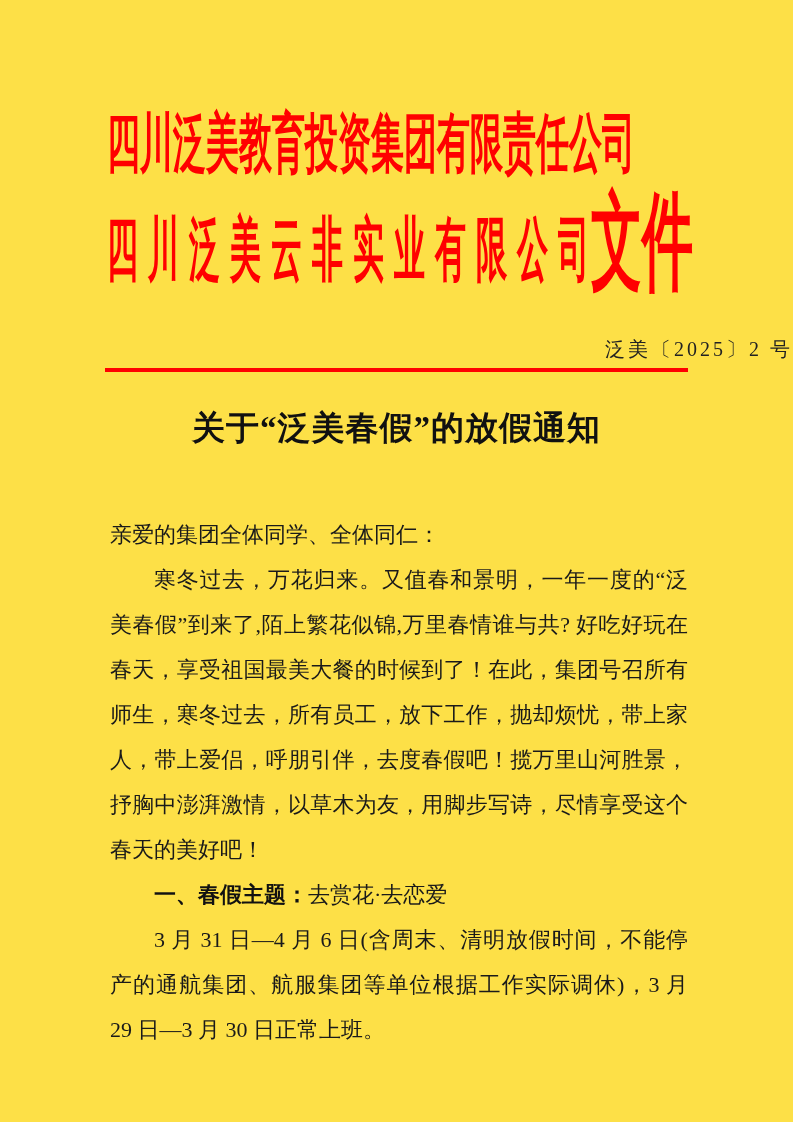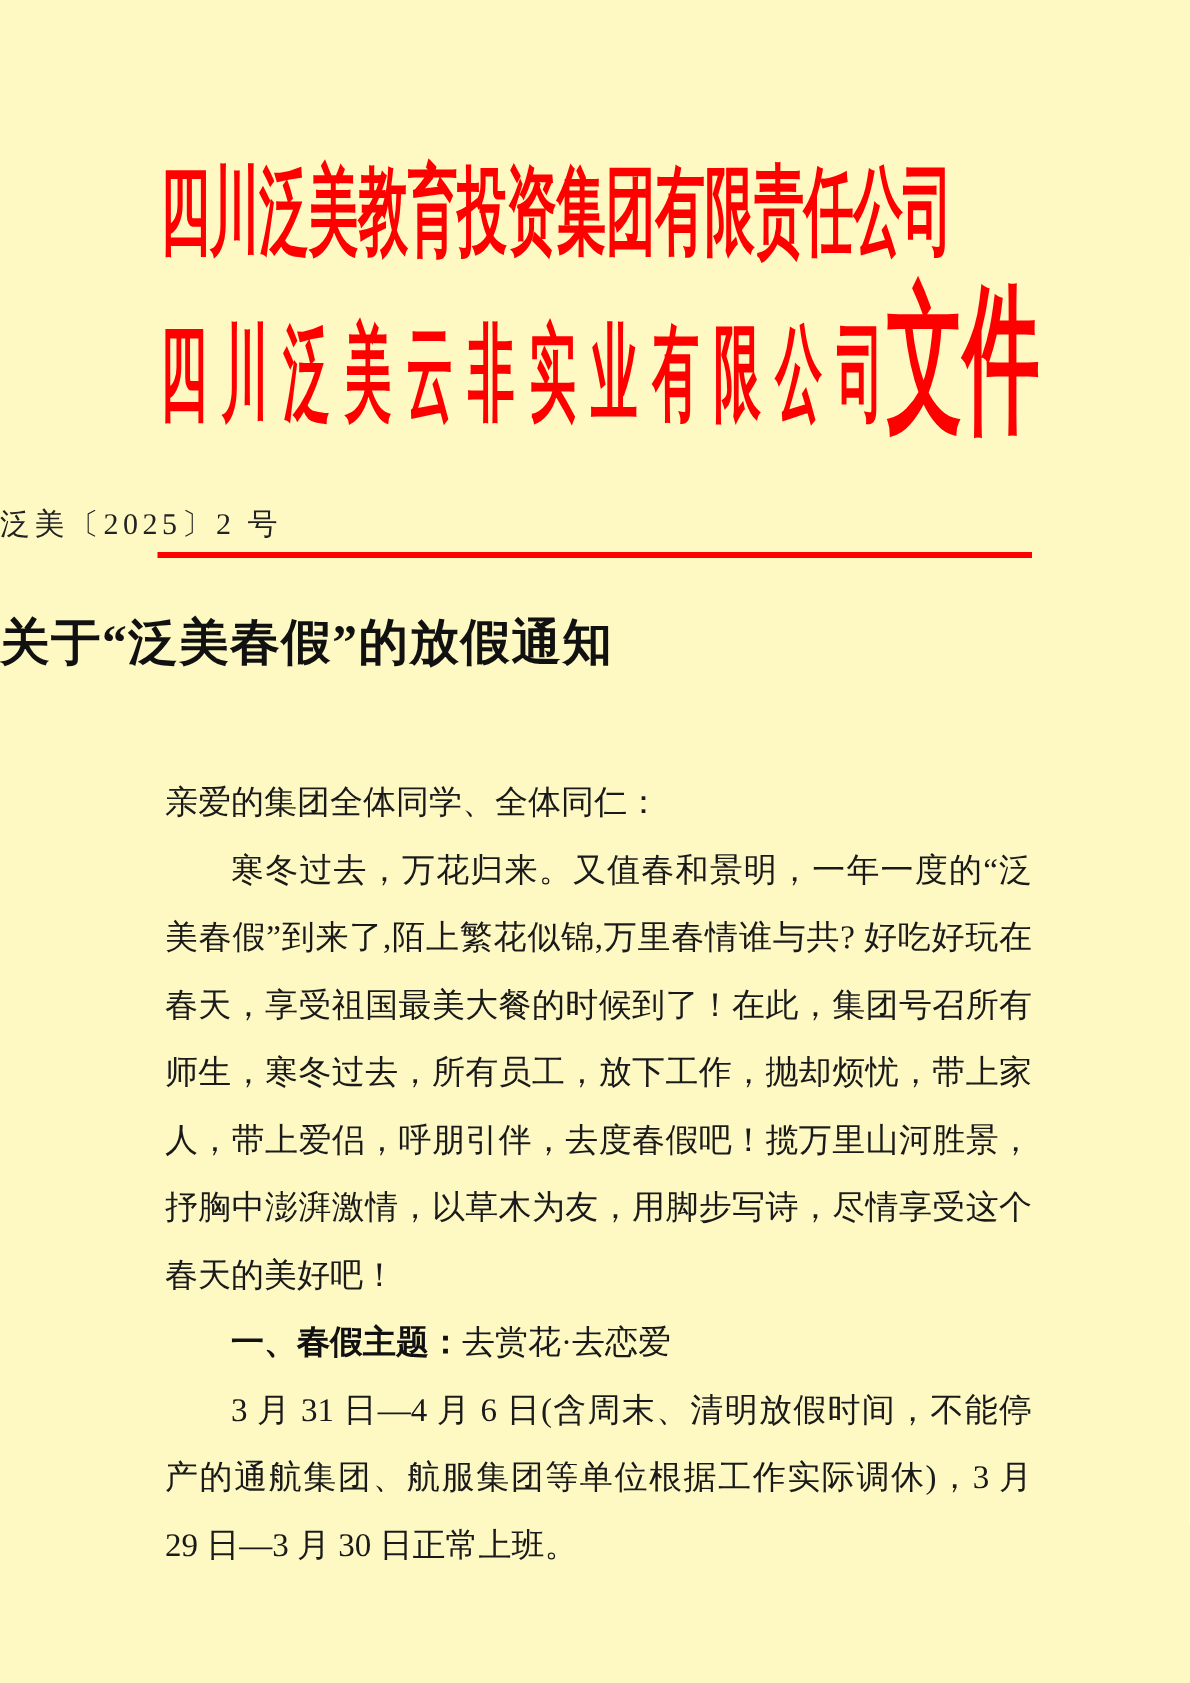"四川泛美教育投资集团有限责任公司" .page { background: #fef9c3 -> #fde047 }
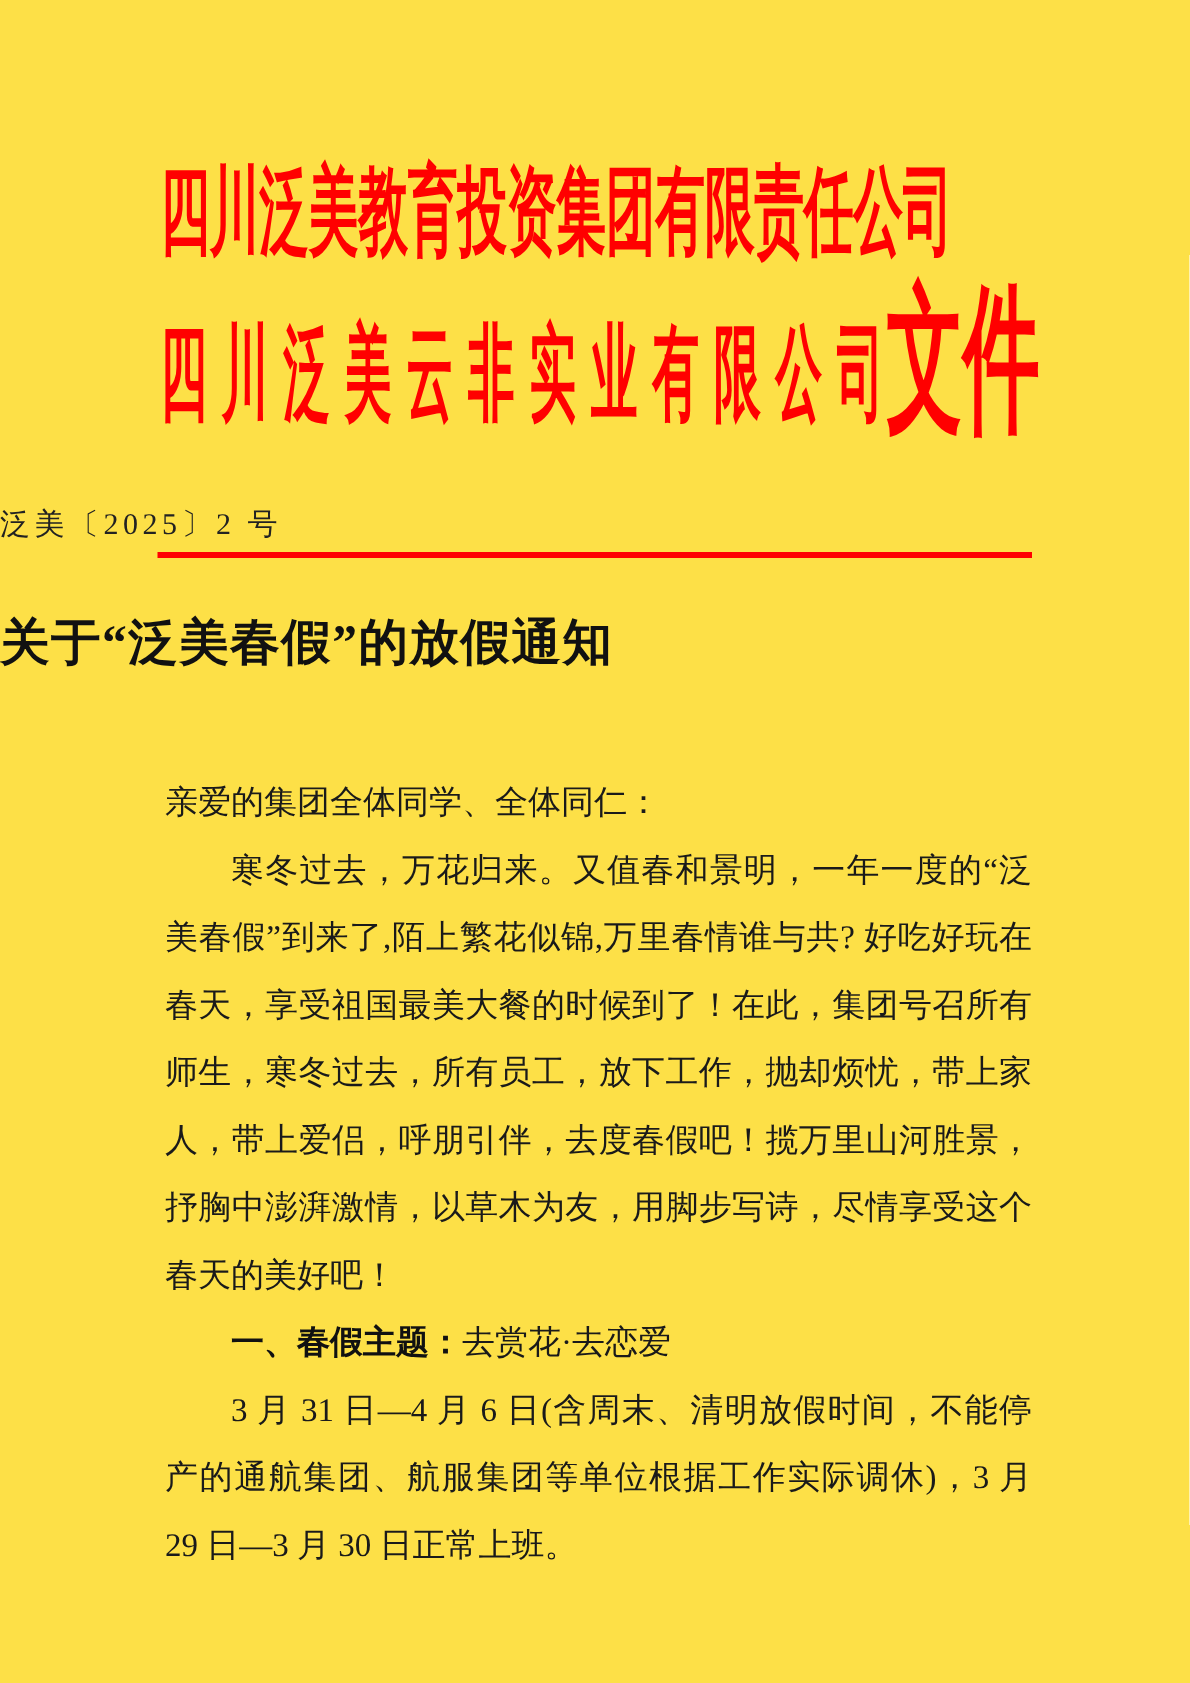"泛美〔2025〕2 号" .doc-number { text-align: left -> right }
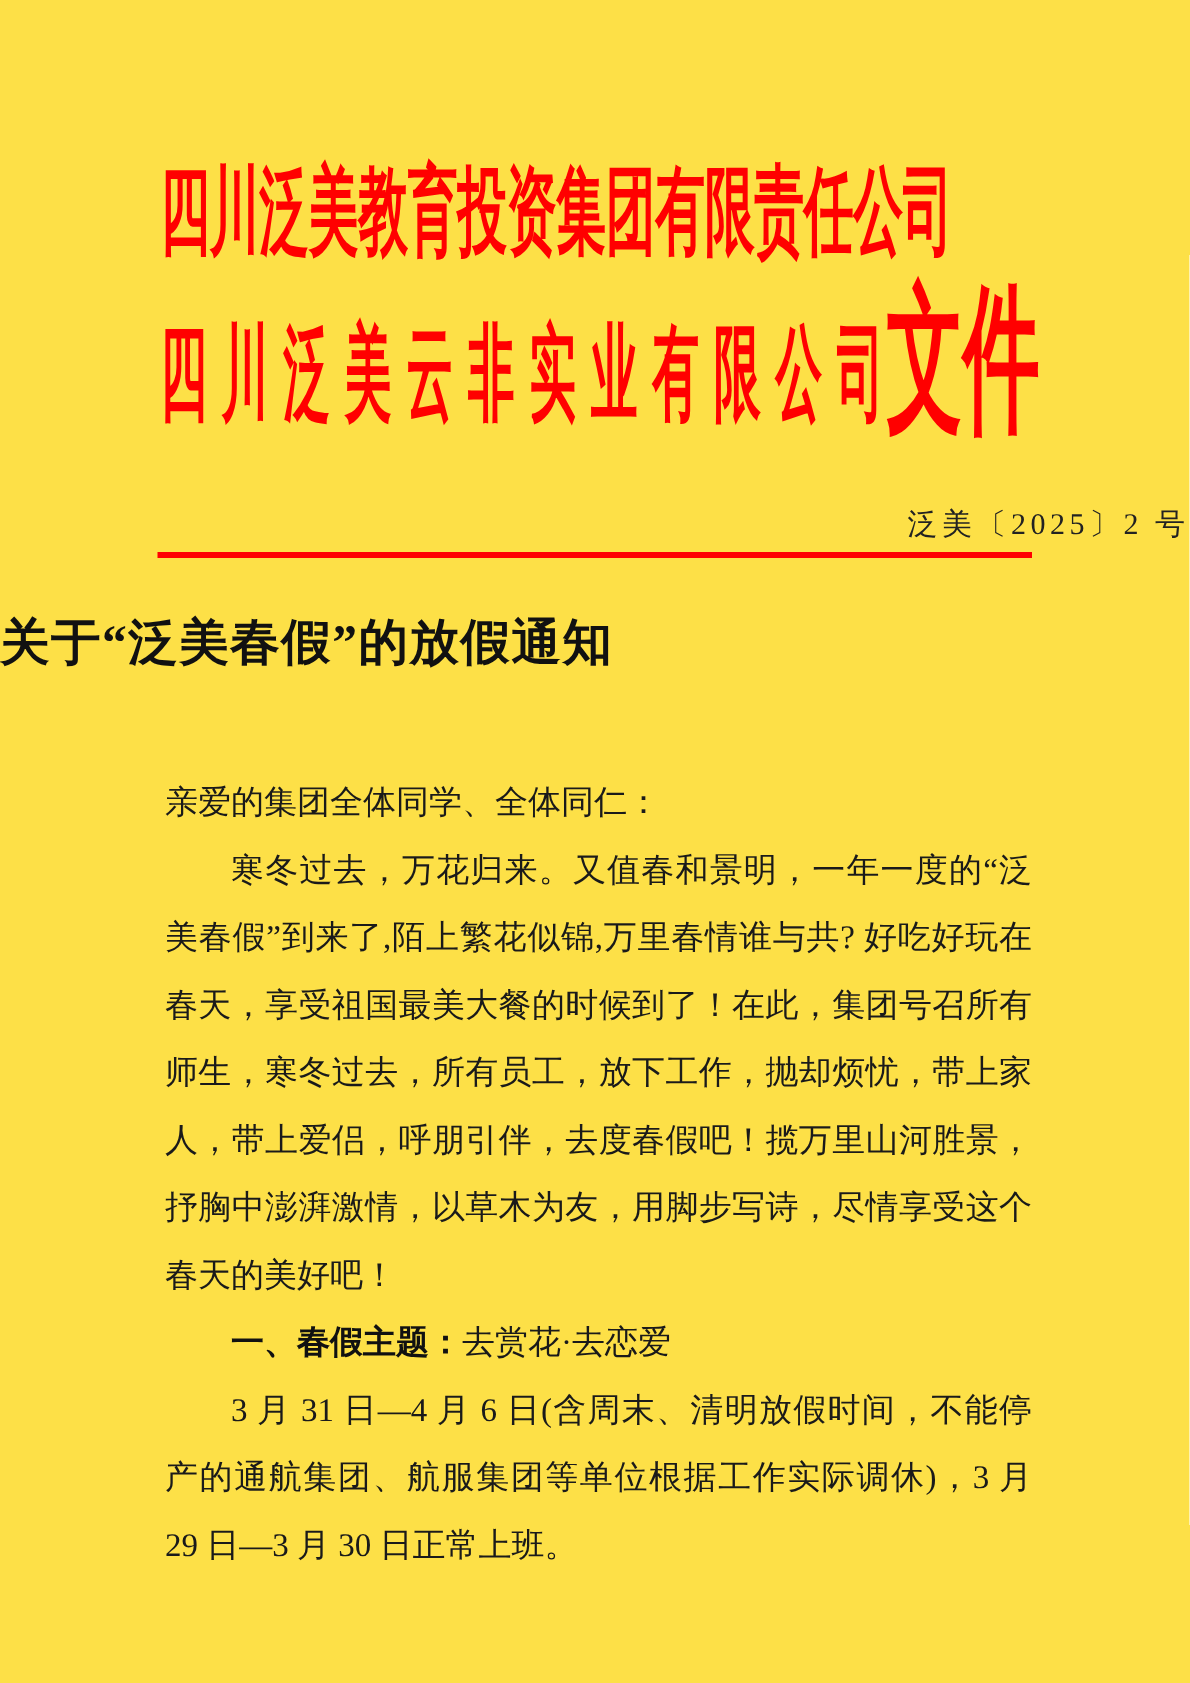"关于“泛美春假”的放假通知" .notice-title { text-align: left -> center }
